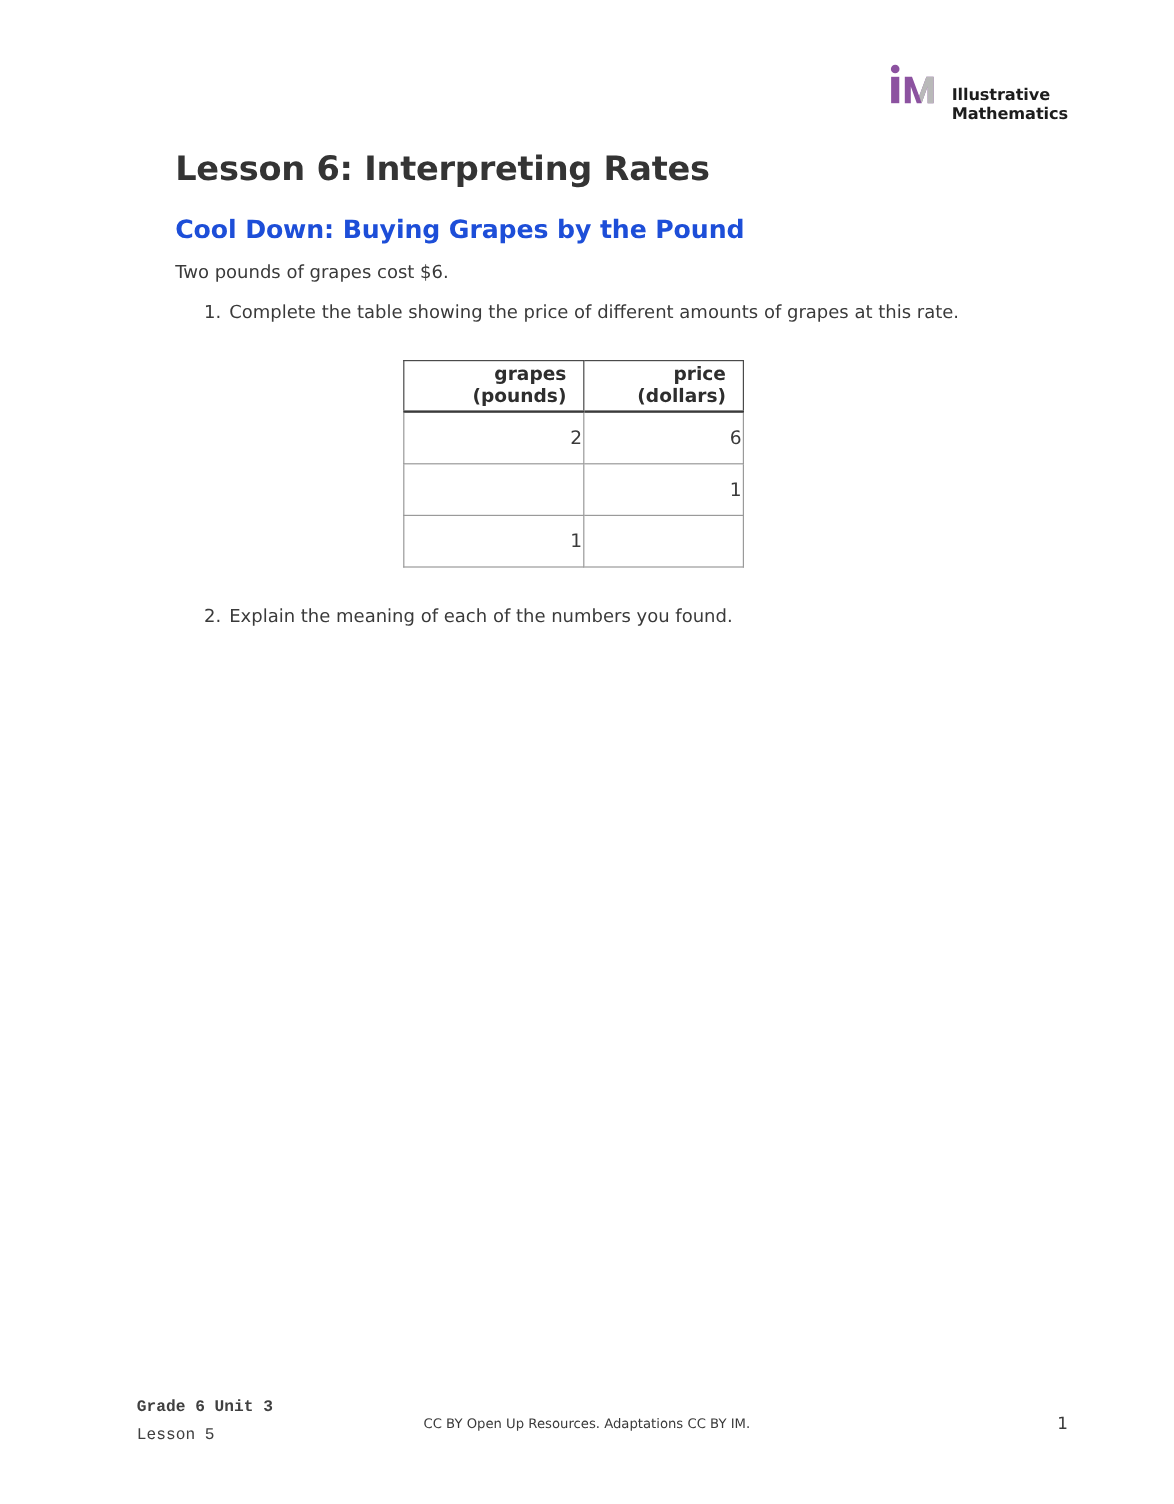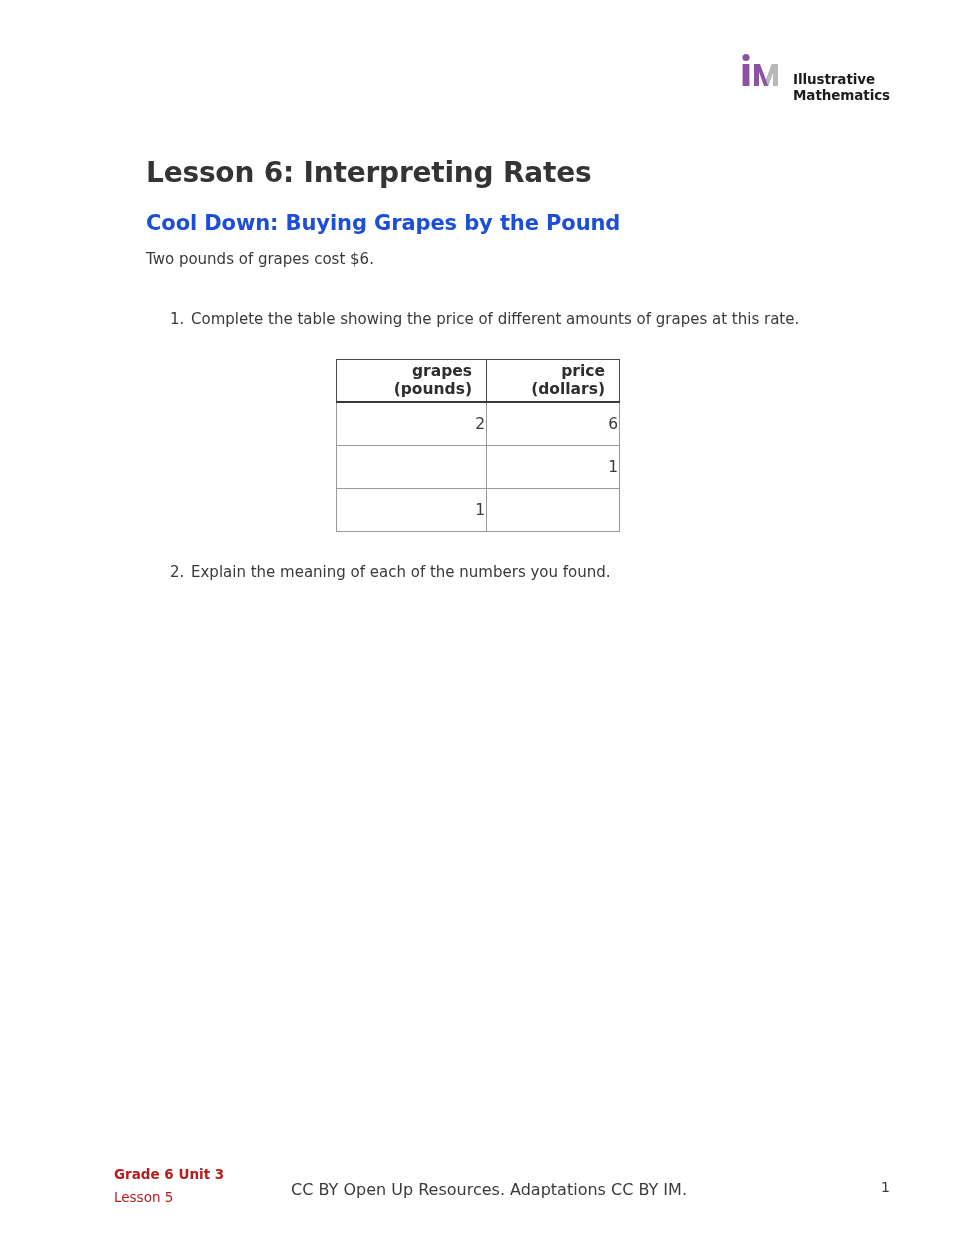"Lesson 6: Interpreting Rates" .content { top: 156px -> 124px }
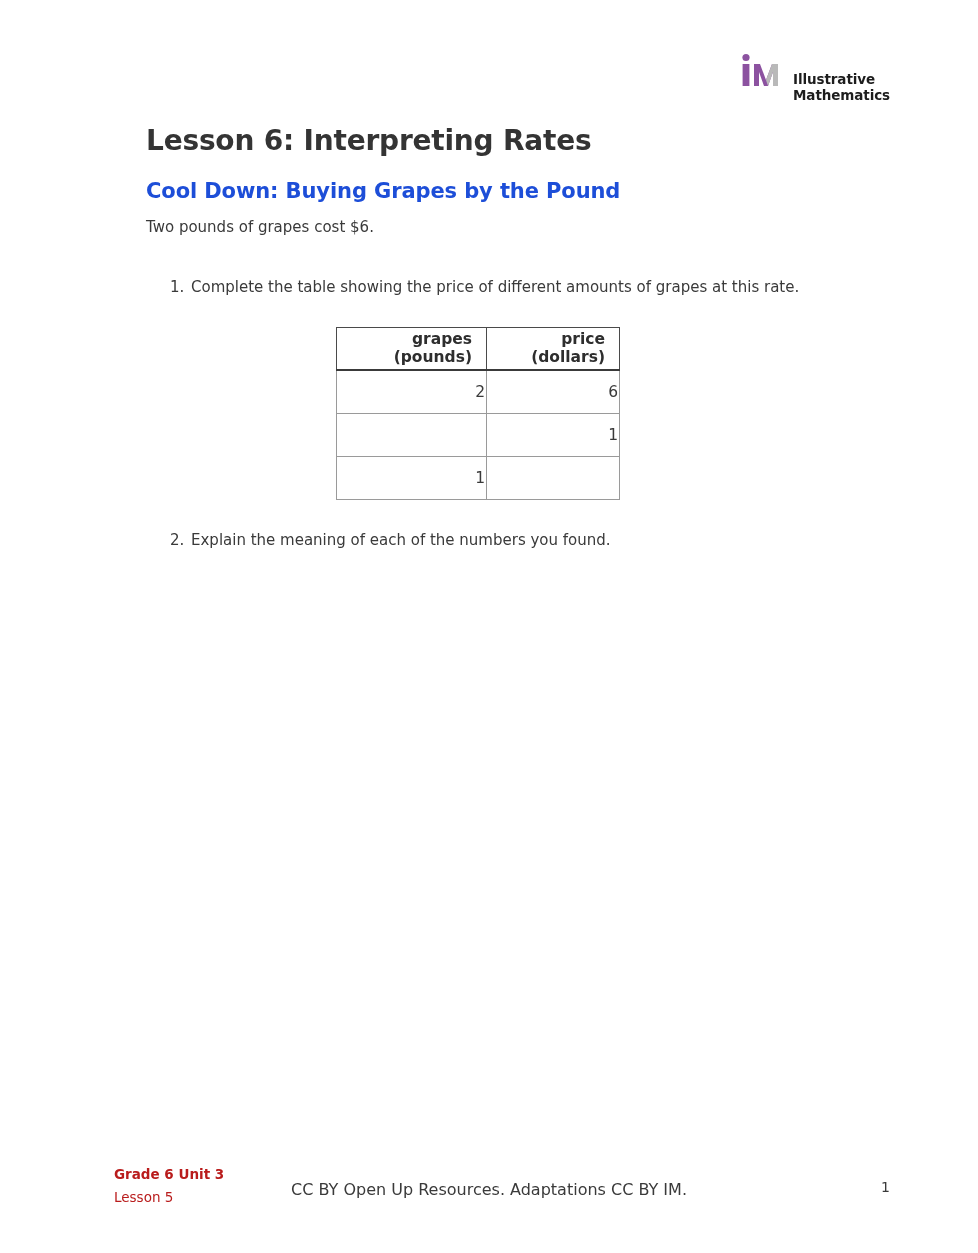"Two pounds of grapes cost" p.intro { margin: 0 0 38px 0 -> 0 0 11px 0 }
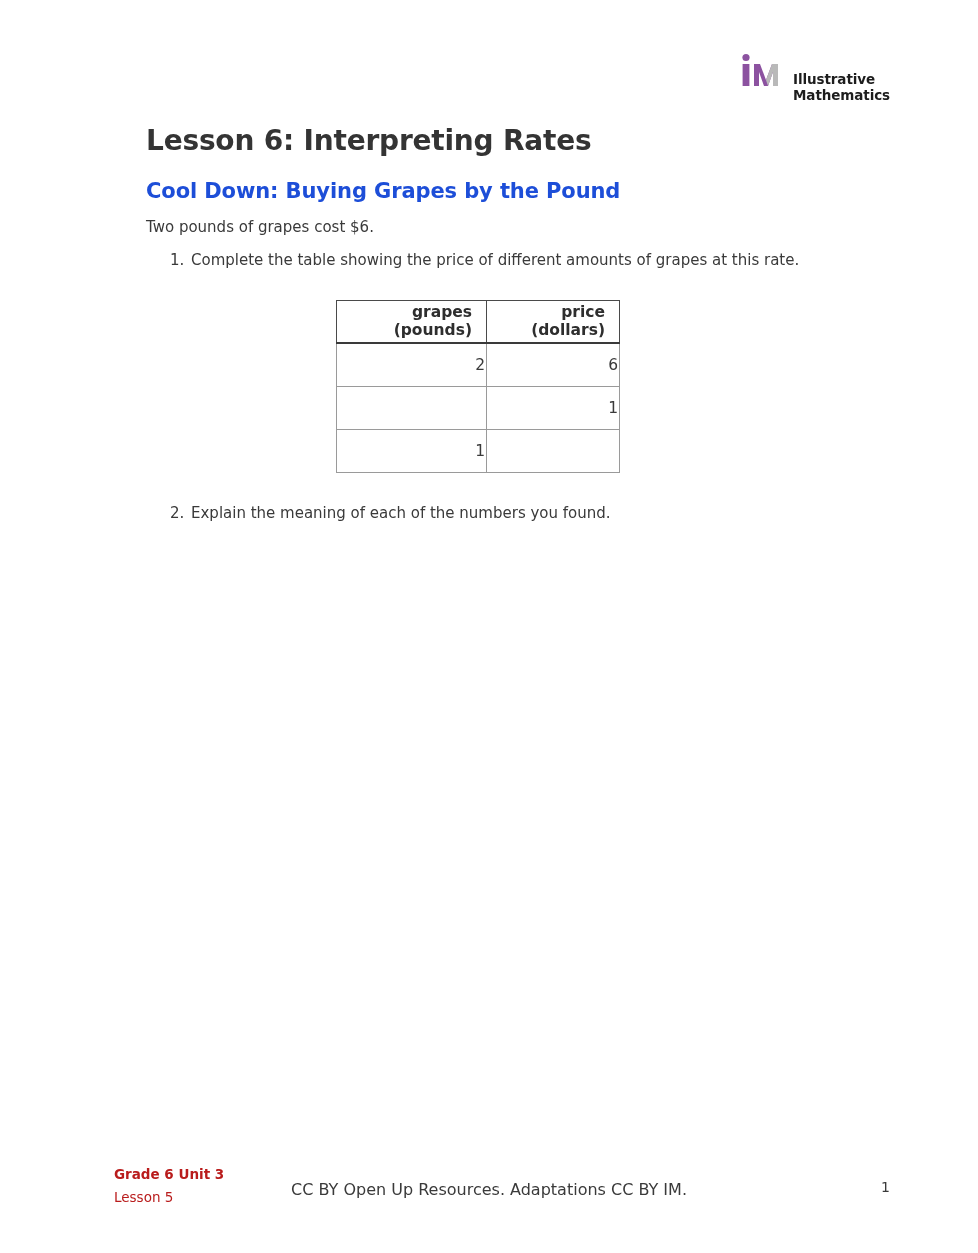"Grade 6 Unit 3" .footer-left { color: #b91c1c -> #404040; font-family: none -> Liberation Mono, monospace }
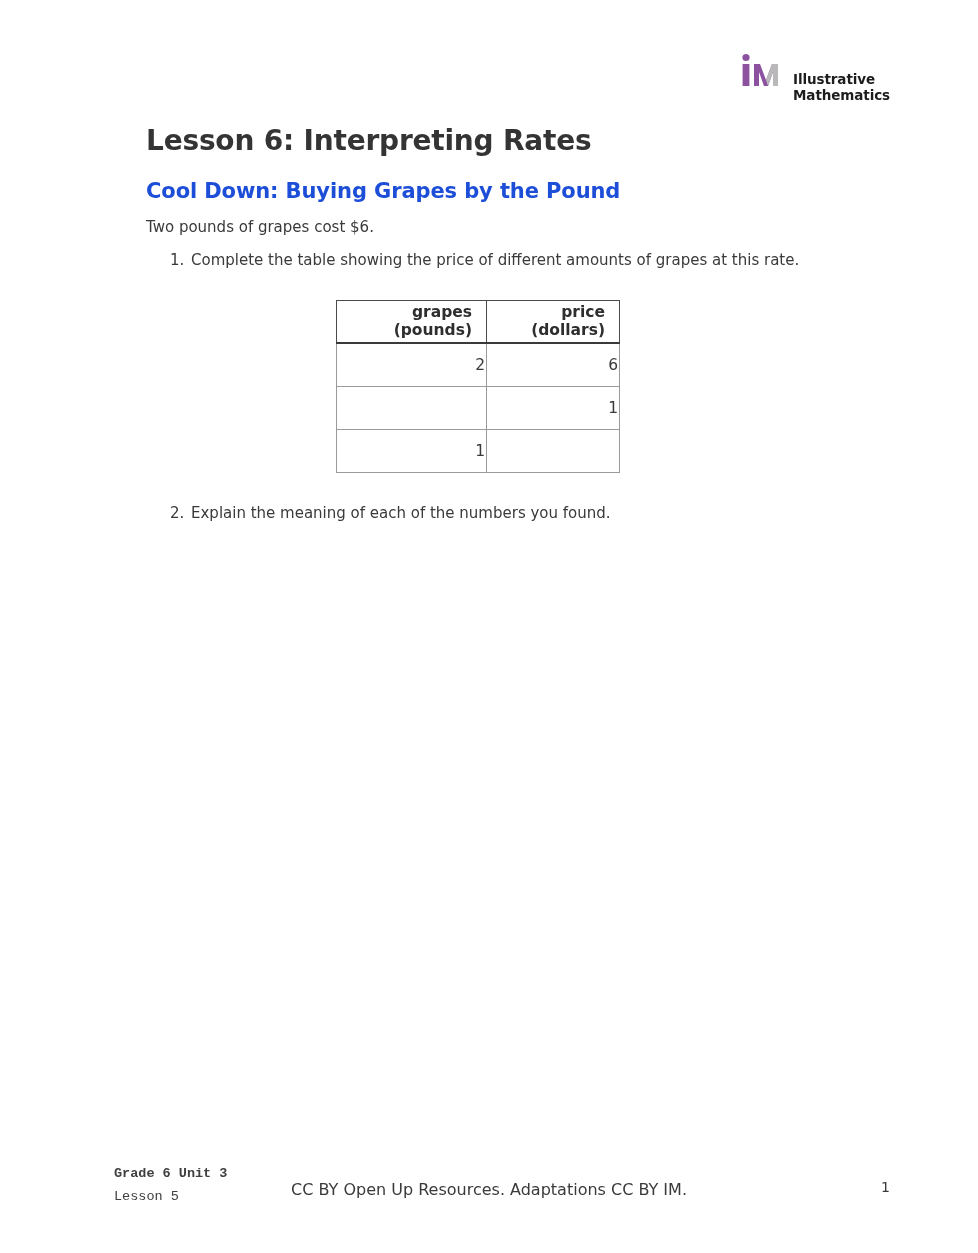"CC BY Open Up Resources." .footer-center { font-size: 16px -> 11px }
